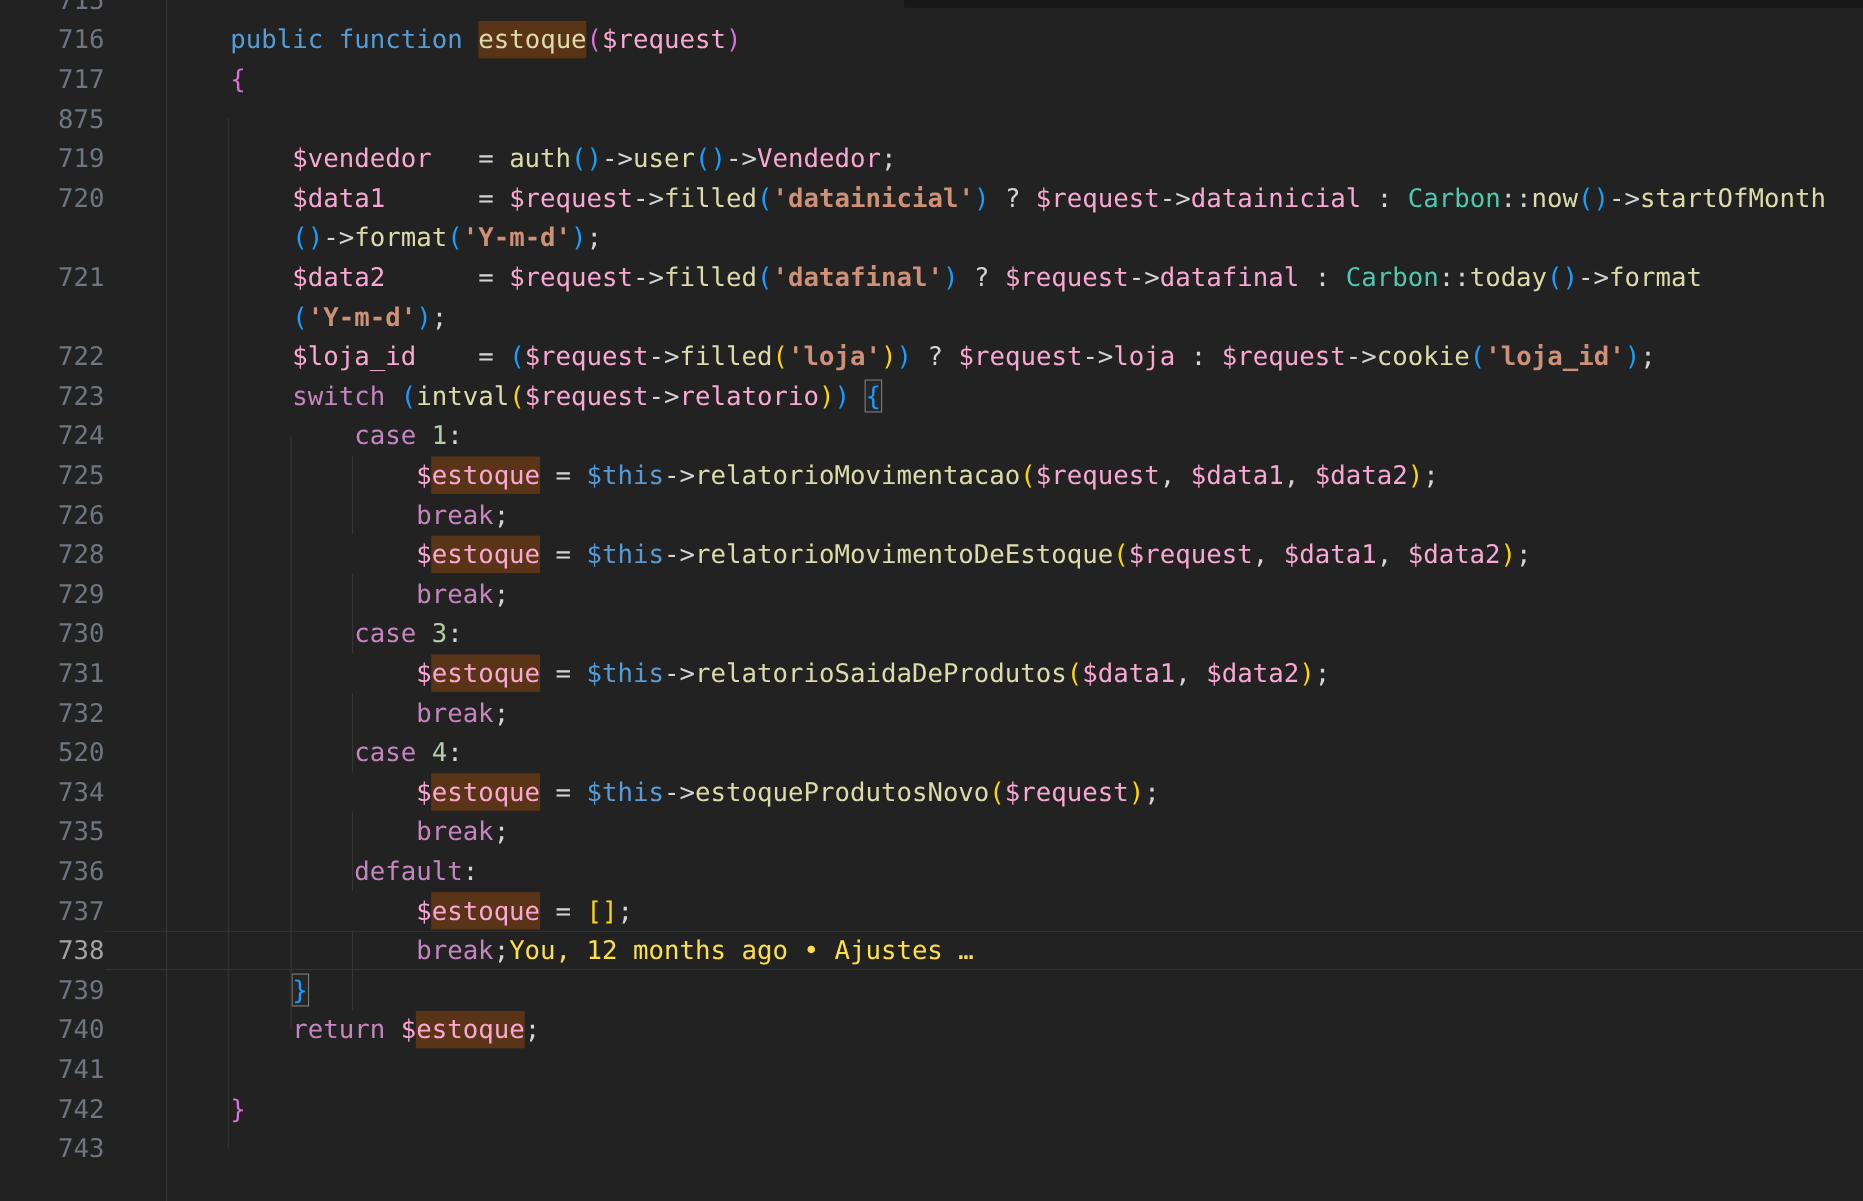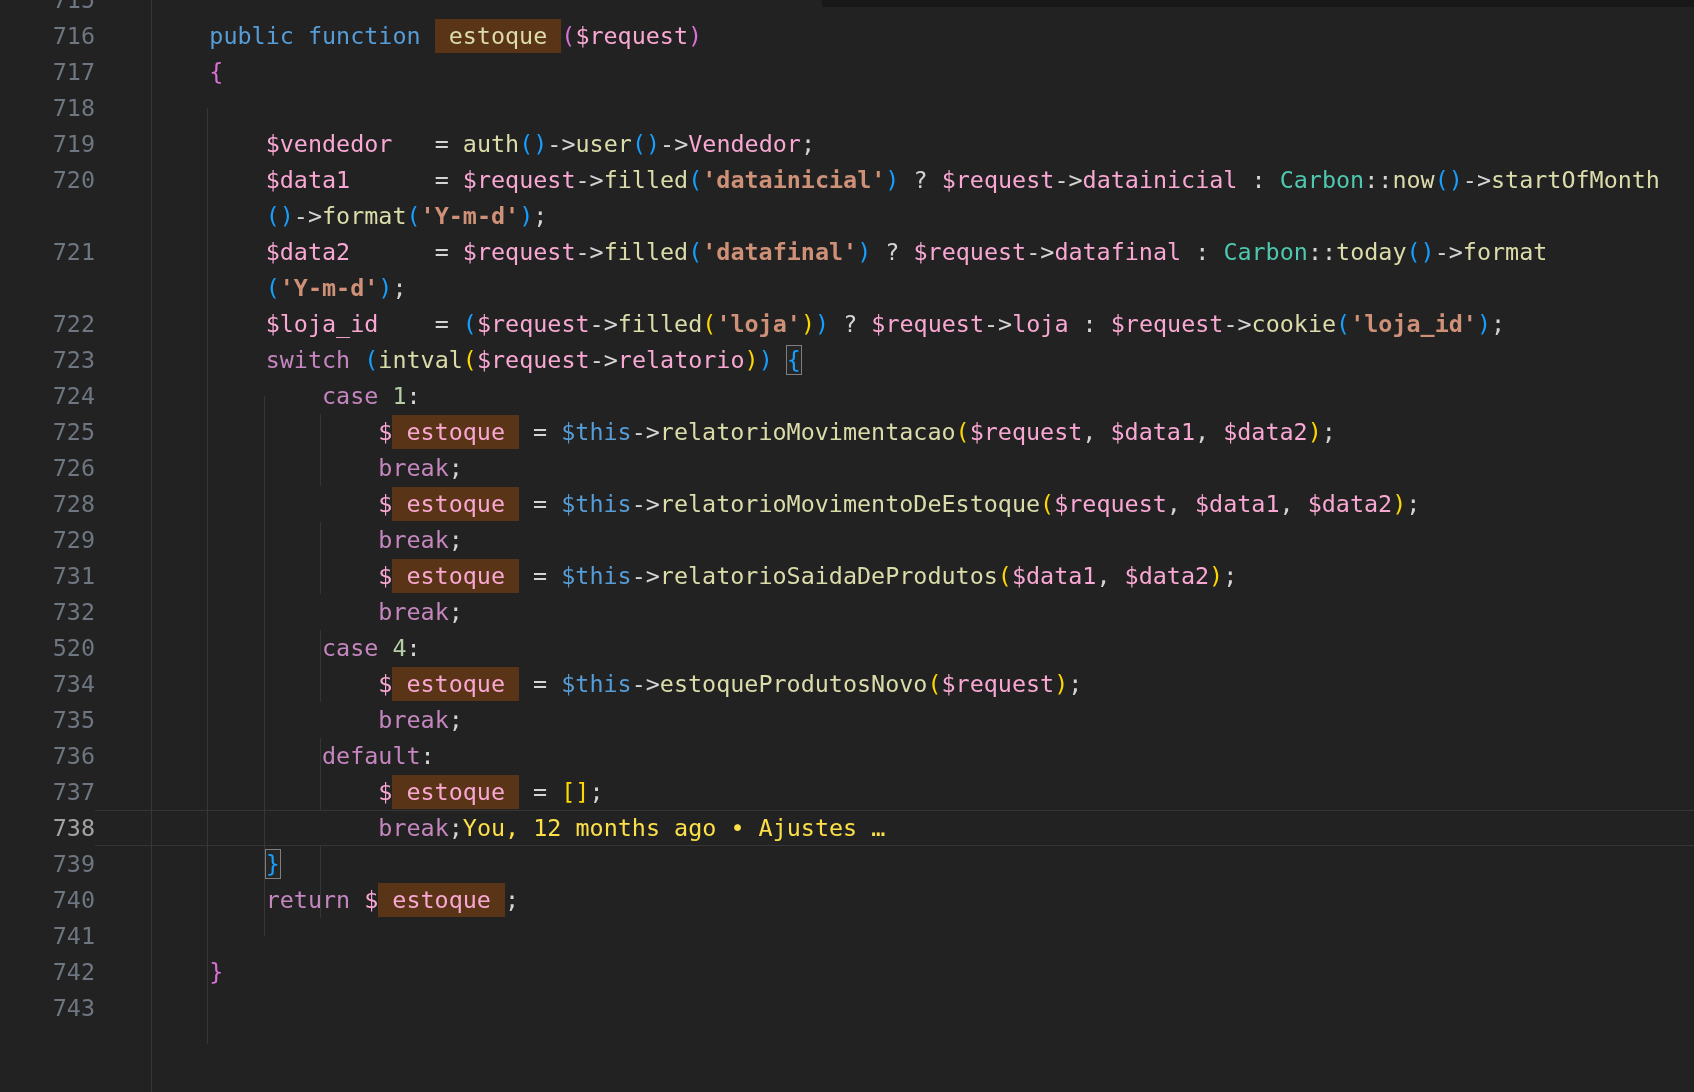"estoque" .hl { padding: 3px 14px -> 3px 0 }
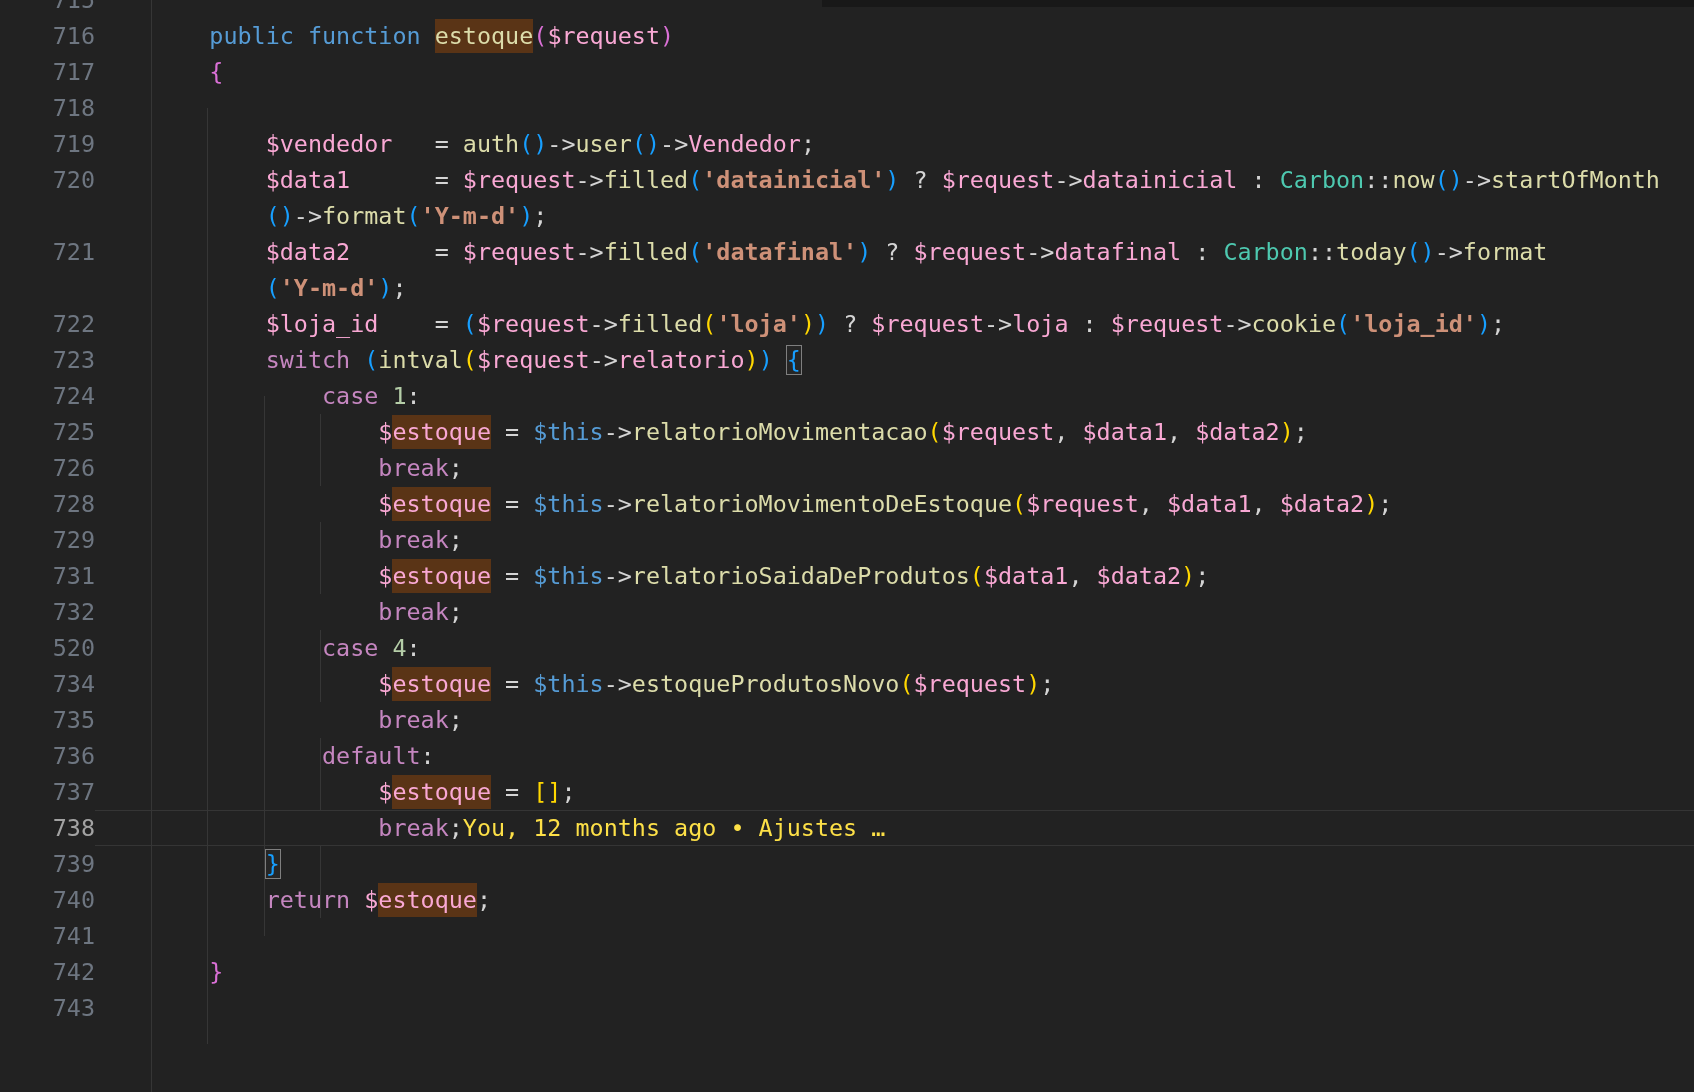"718" span.ln { text: 718 -> 875 }
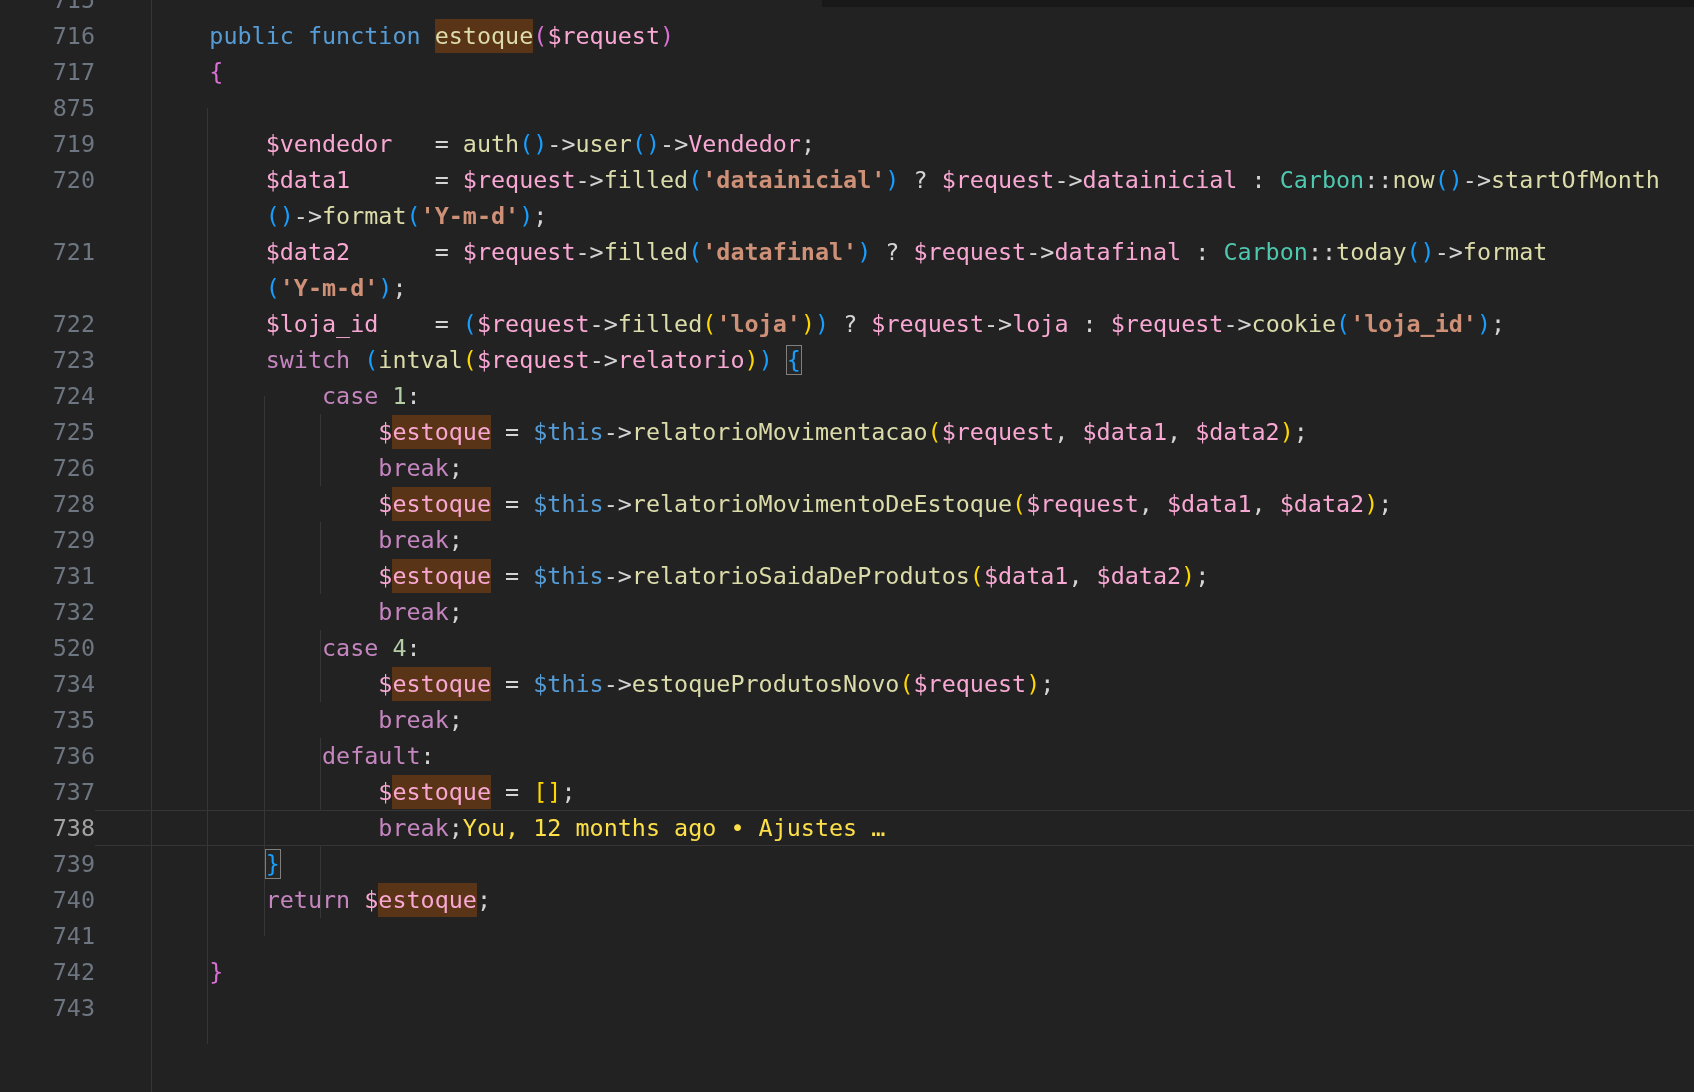"730" div.row { html: none -> <div><span>730</span><span><span> </span><span>case</span><span> </span><span>3</span><span>:</span></span></div> }
